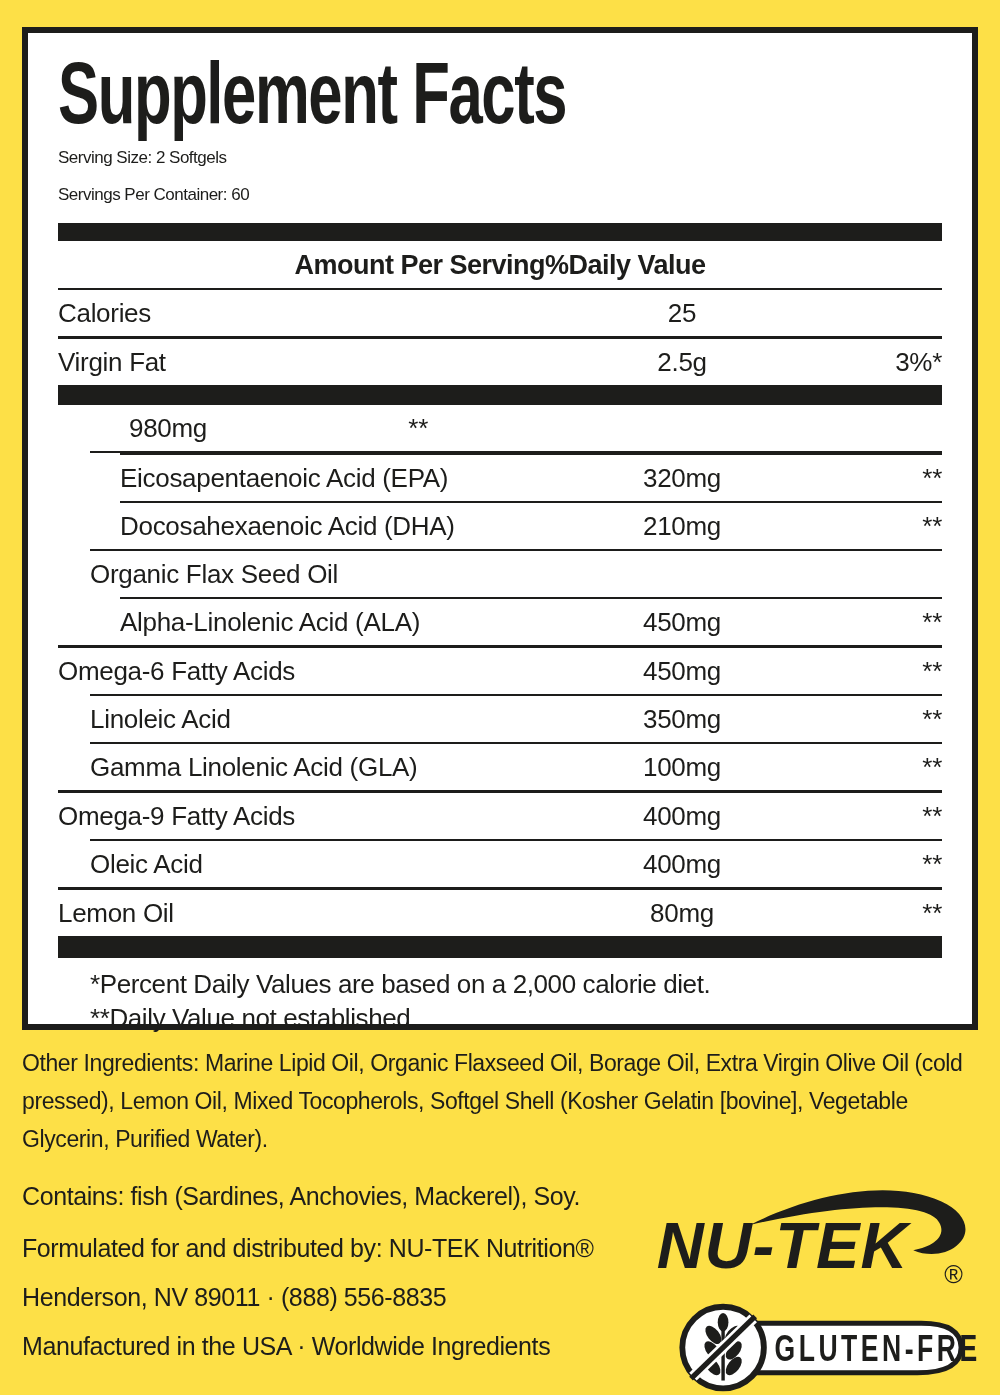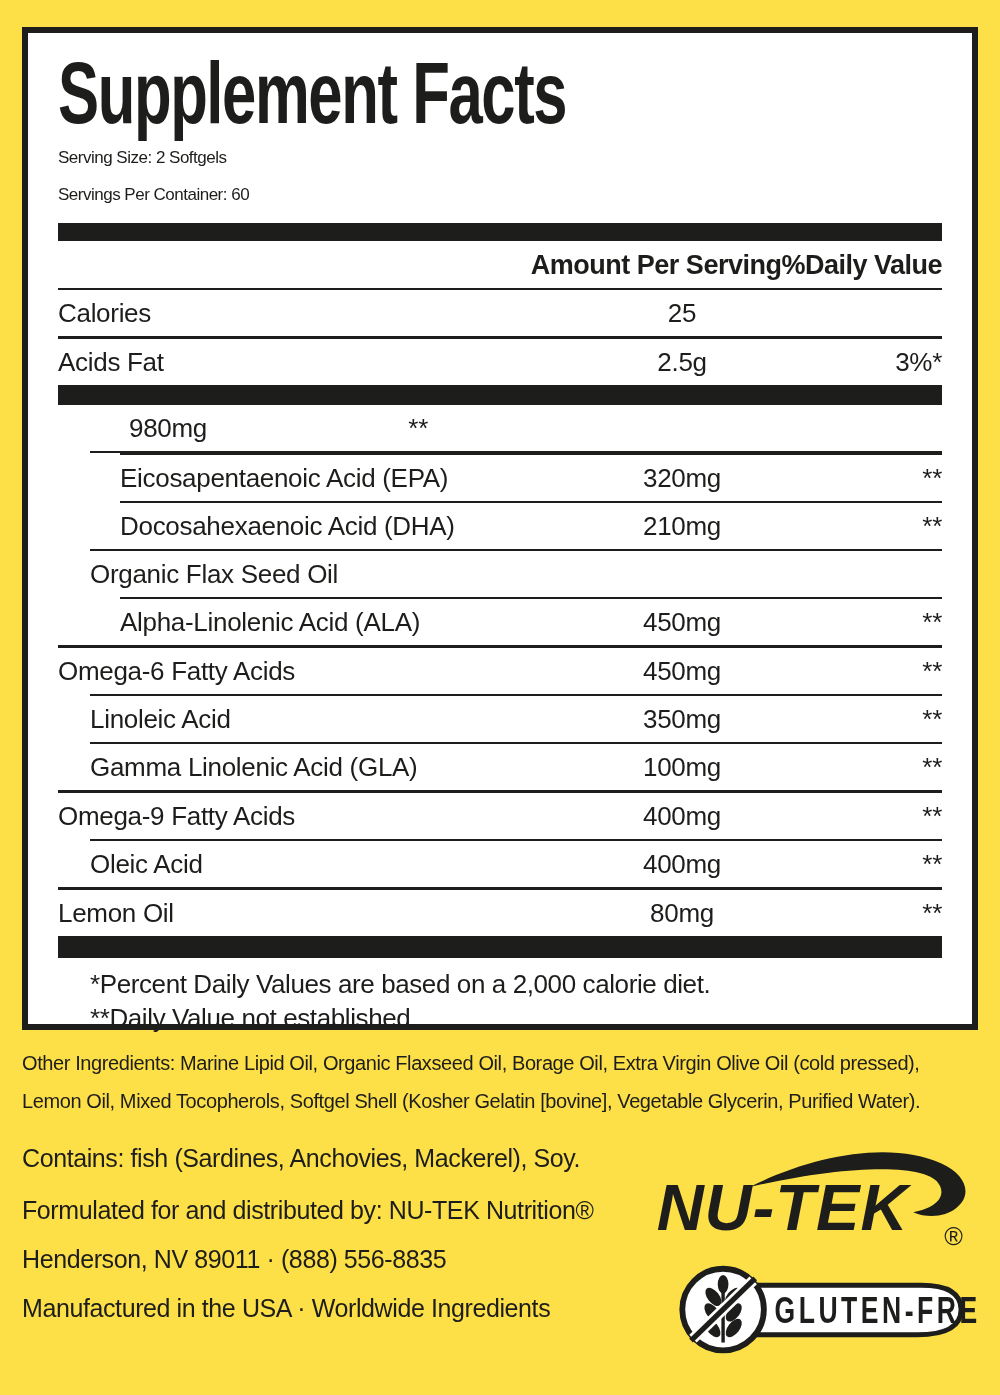"Amount Per Serving" .head-row { justify-content: flex-end -> center }
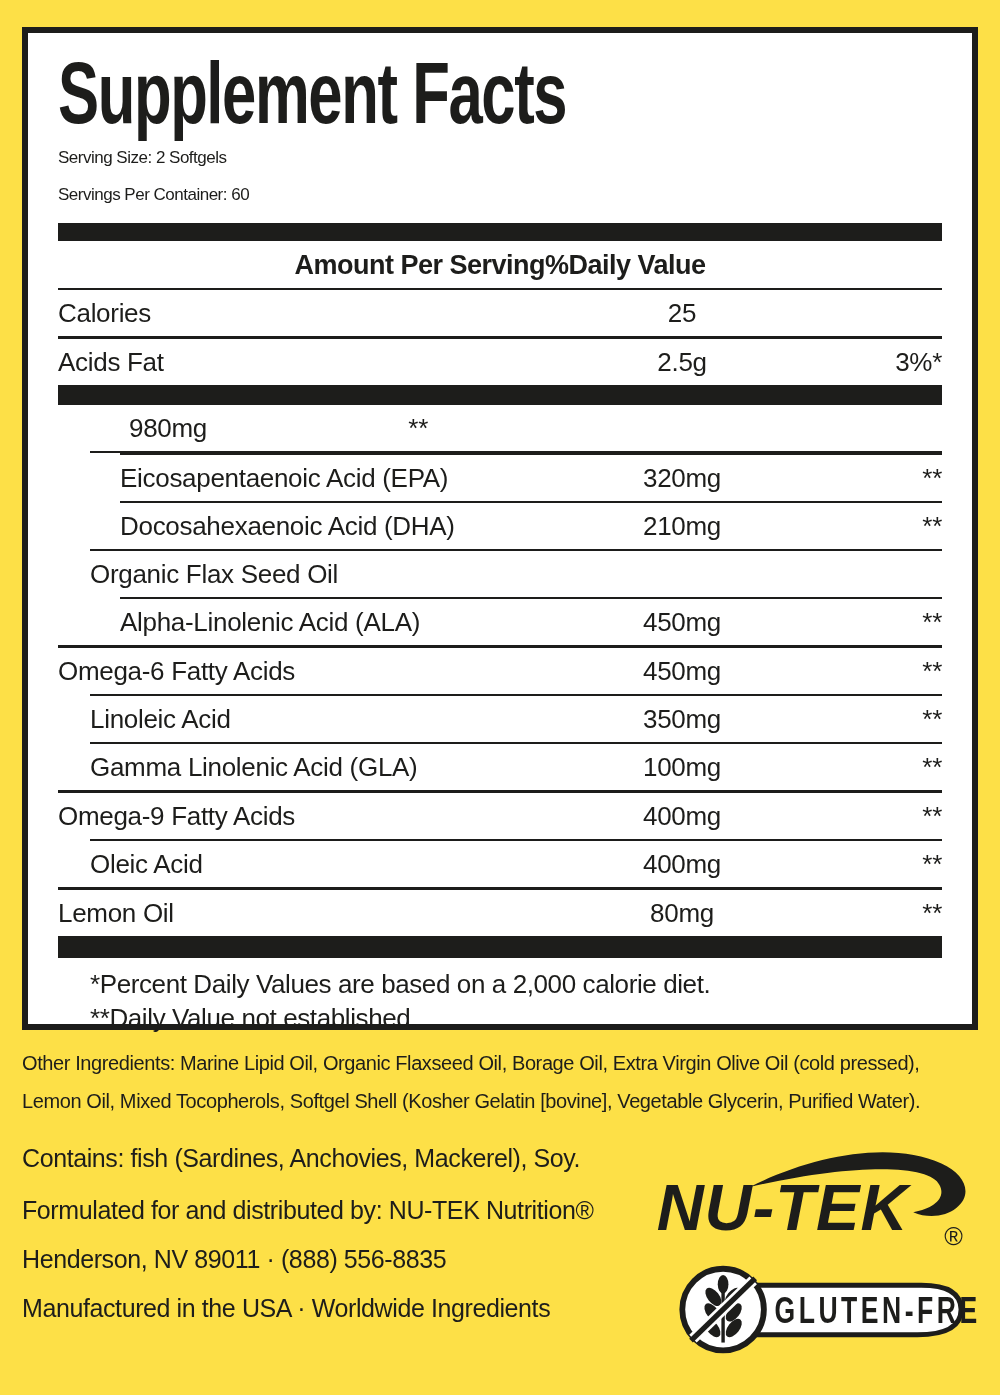"Acids Fat" span.name { text: Acids -> Virgin }
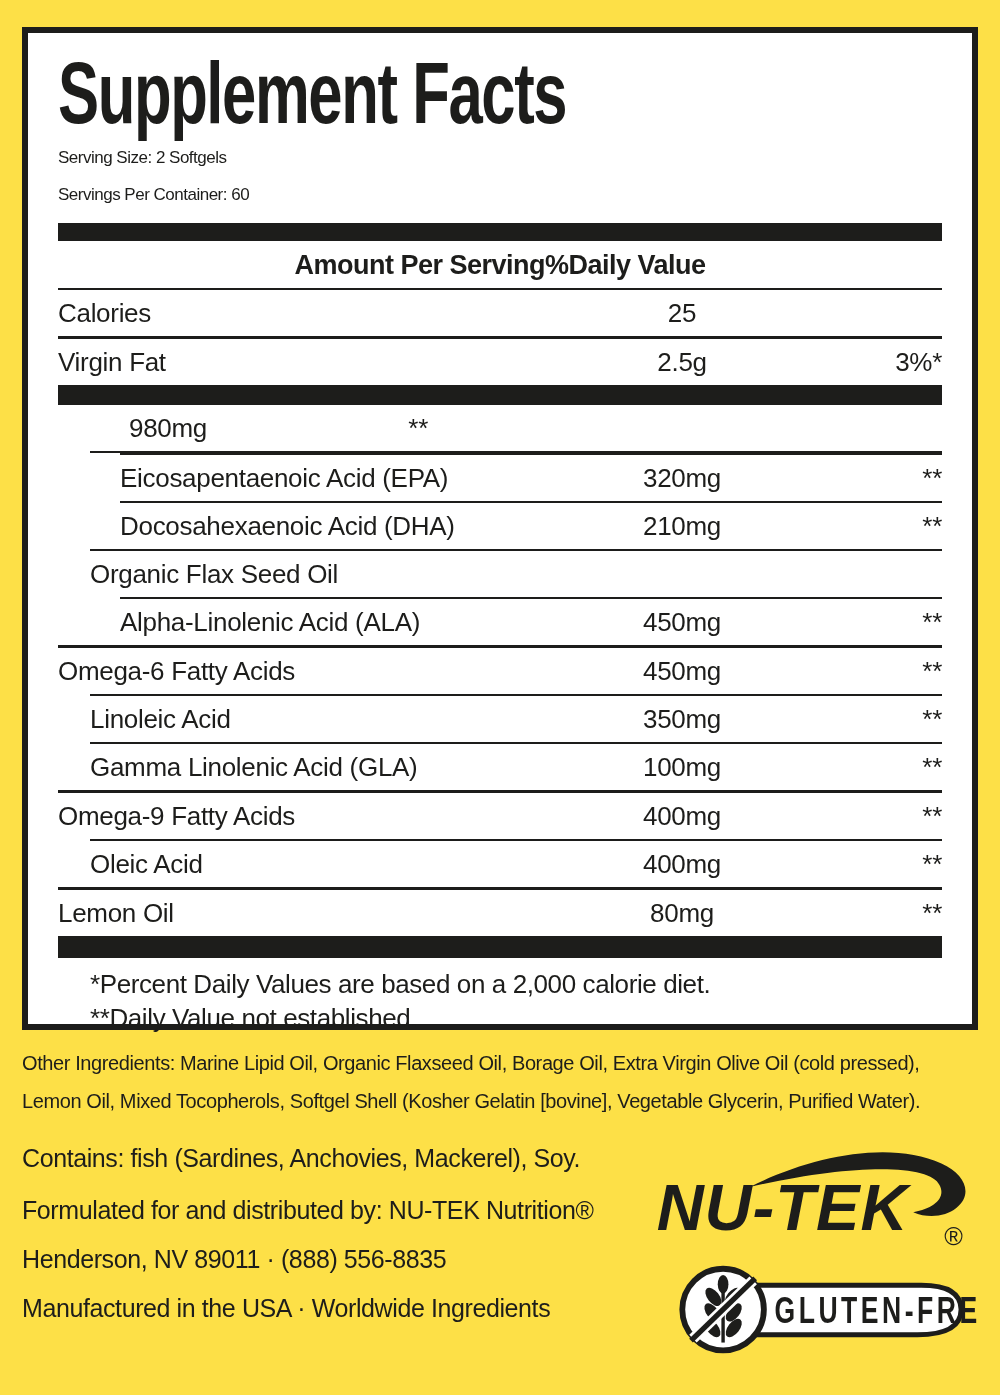"Other Ingredients: Marine Lipid Oil," .other-ing { font-size: 20px -> 23px }
